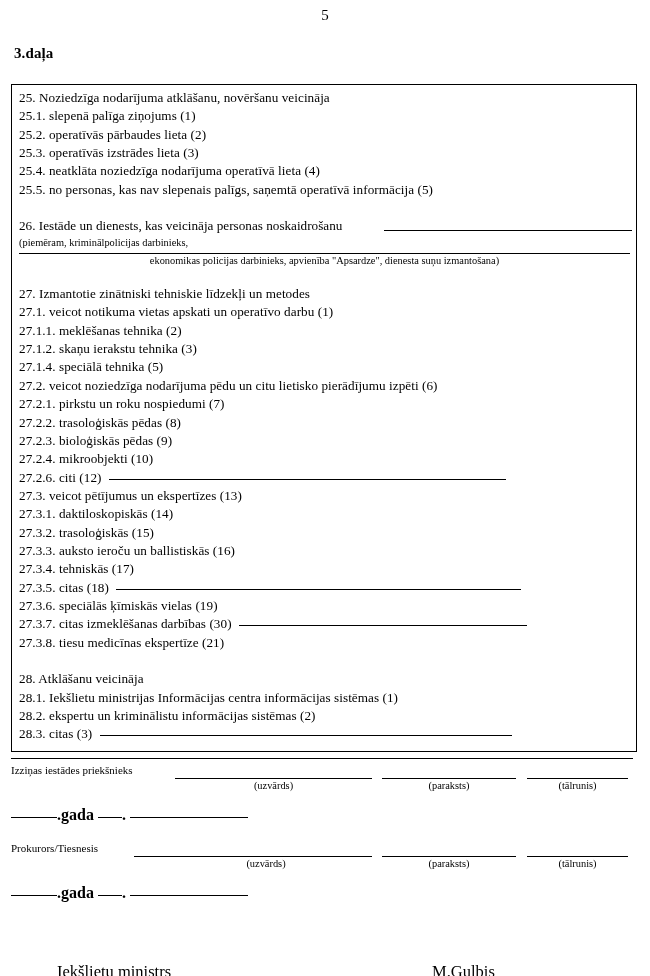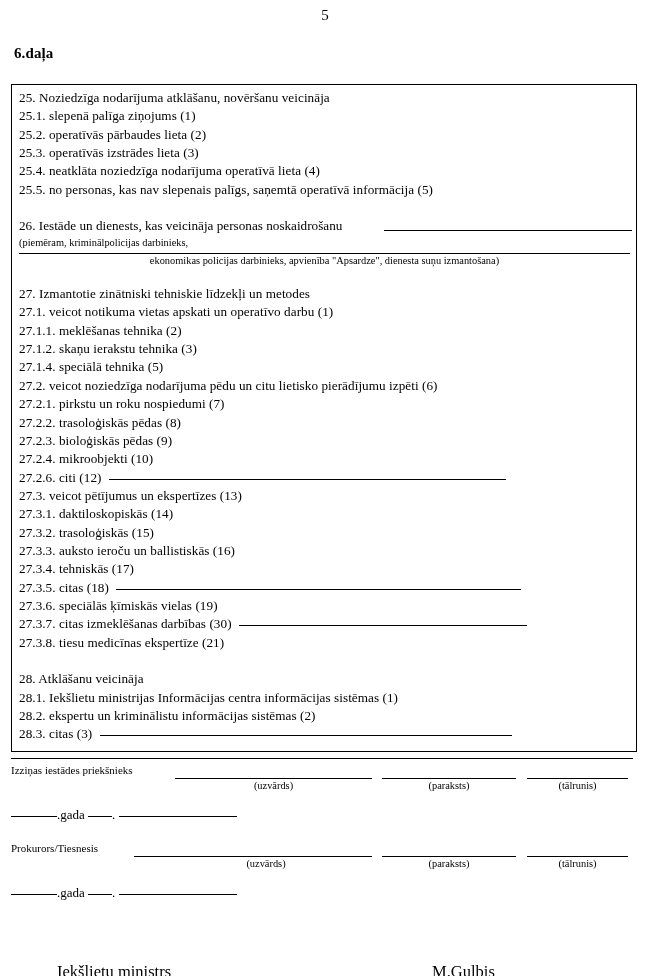"6.daļa" div.part-title { text: 6.daļa -> 3.daļa }
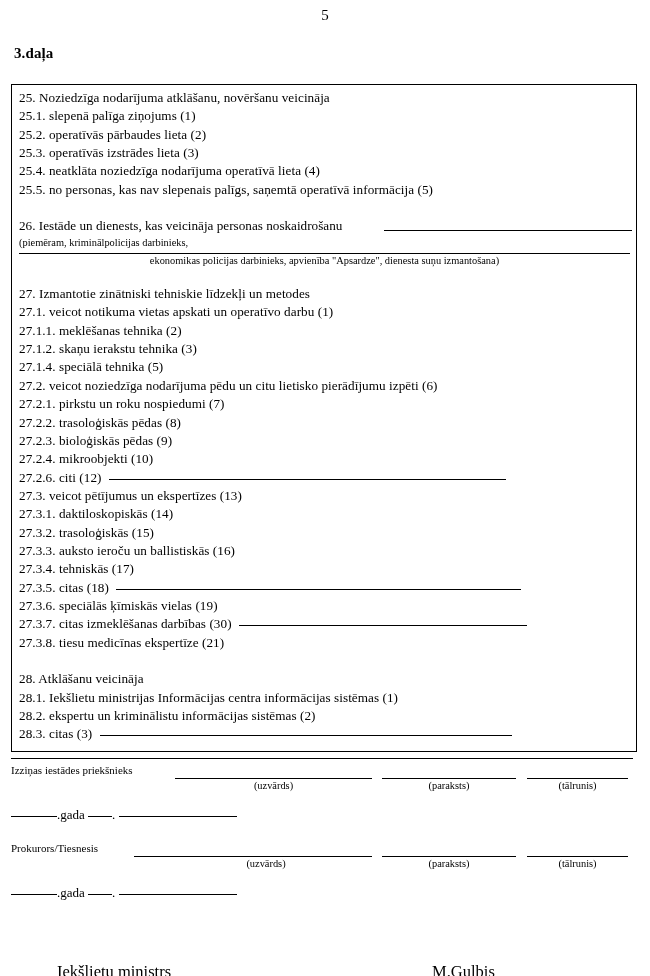".gada ." .date-line { font-size: 13px -> 16px; font-weight: none -> bold }
